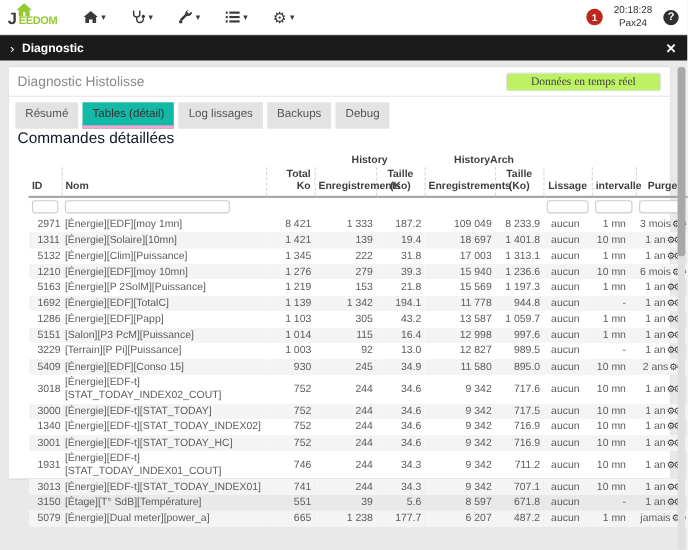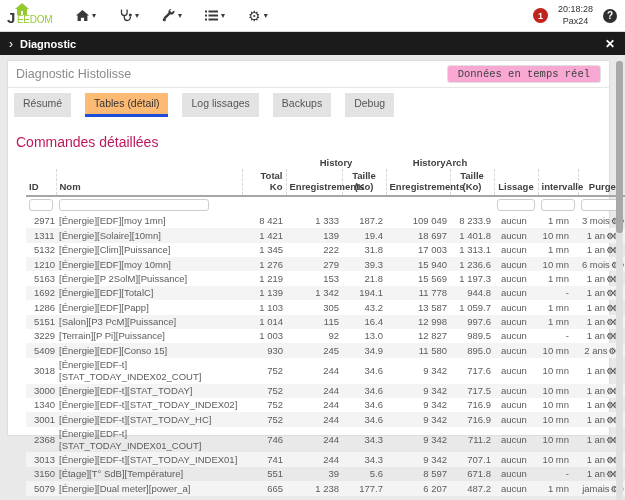"EEDOM" .logo .logo-txt { font-weight: normal -> bold }
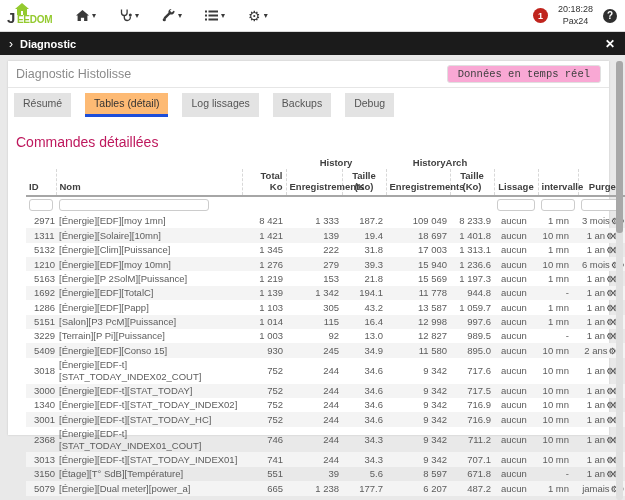"Données en temps réel" .realtime-btn { background: #f9a8d4 -> #bef264; font-family: Liberation Mono, monospace -> Liberation Serif, serif; padding: 2px 10px -> 2px 22px }
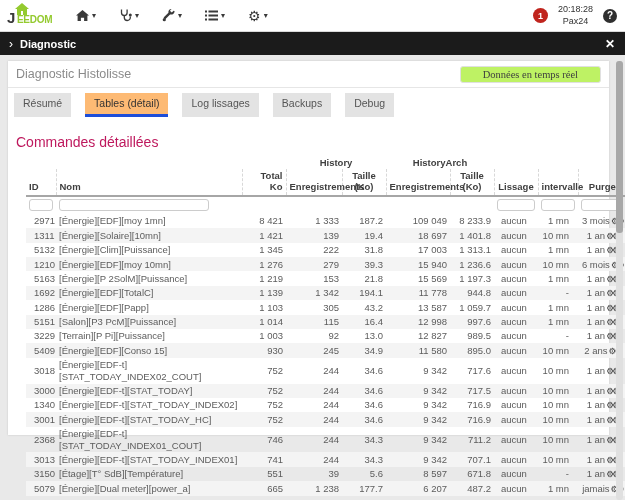"Résumé" .tabs { gap: 14px -> 4px }
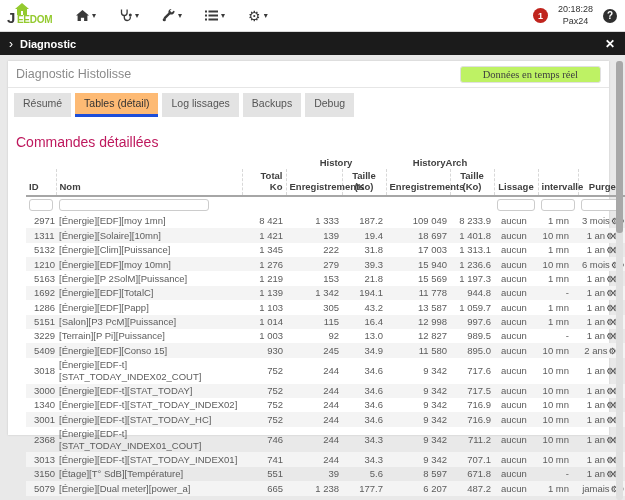"Tables (détail)" .tab.active { background: #fdba74 -> #14b8a6; border-bottom: 3px solid #1d4ed8 -> 3px solid #f9a8d4 }
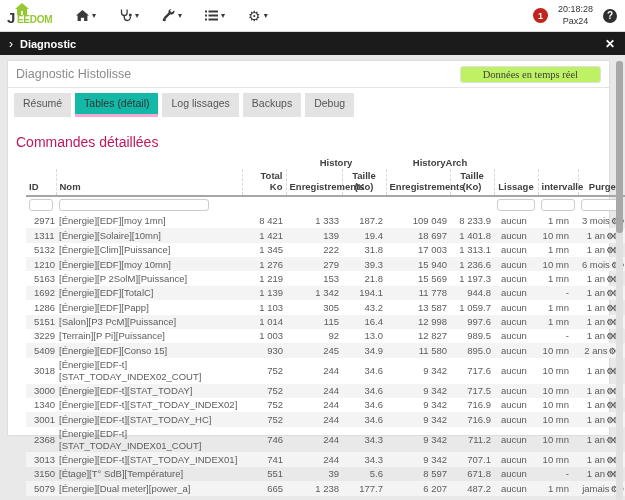"Commandes détaillées" .section-title { color: #be185d -> #0f172a; margin: 17px 0 5px 8px -> 0 0 5px 8px }
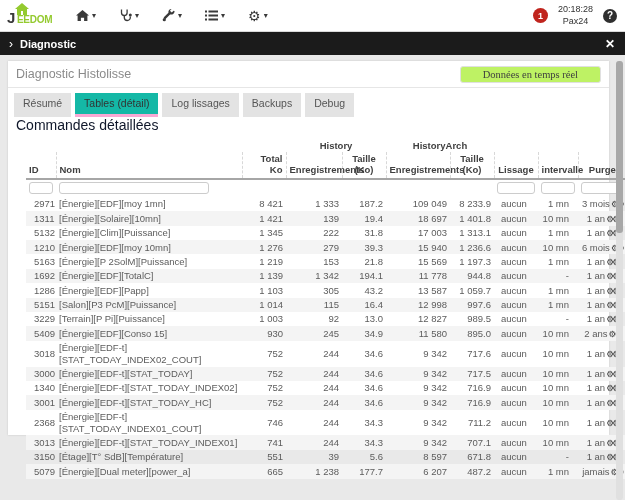"2368" td.td-id { text: 2368 -> 1931 }
